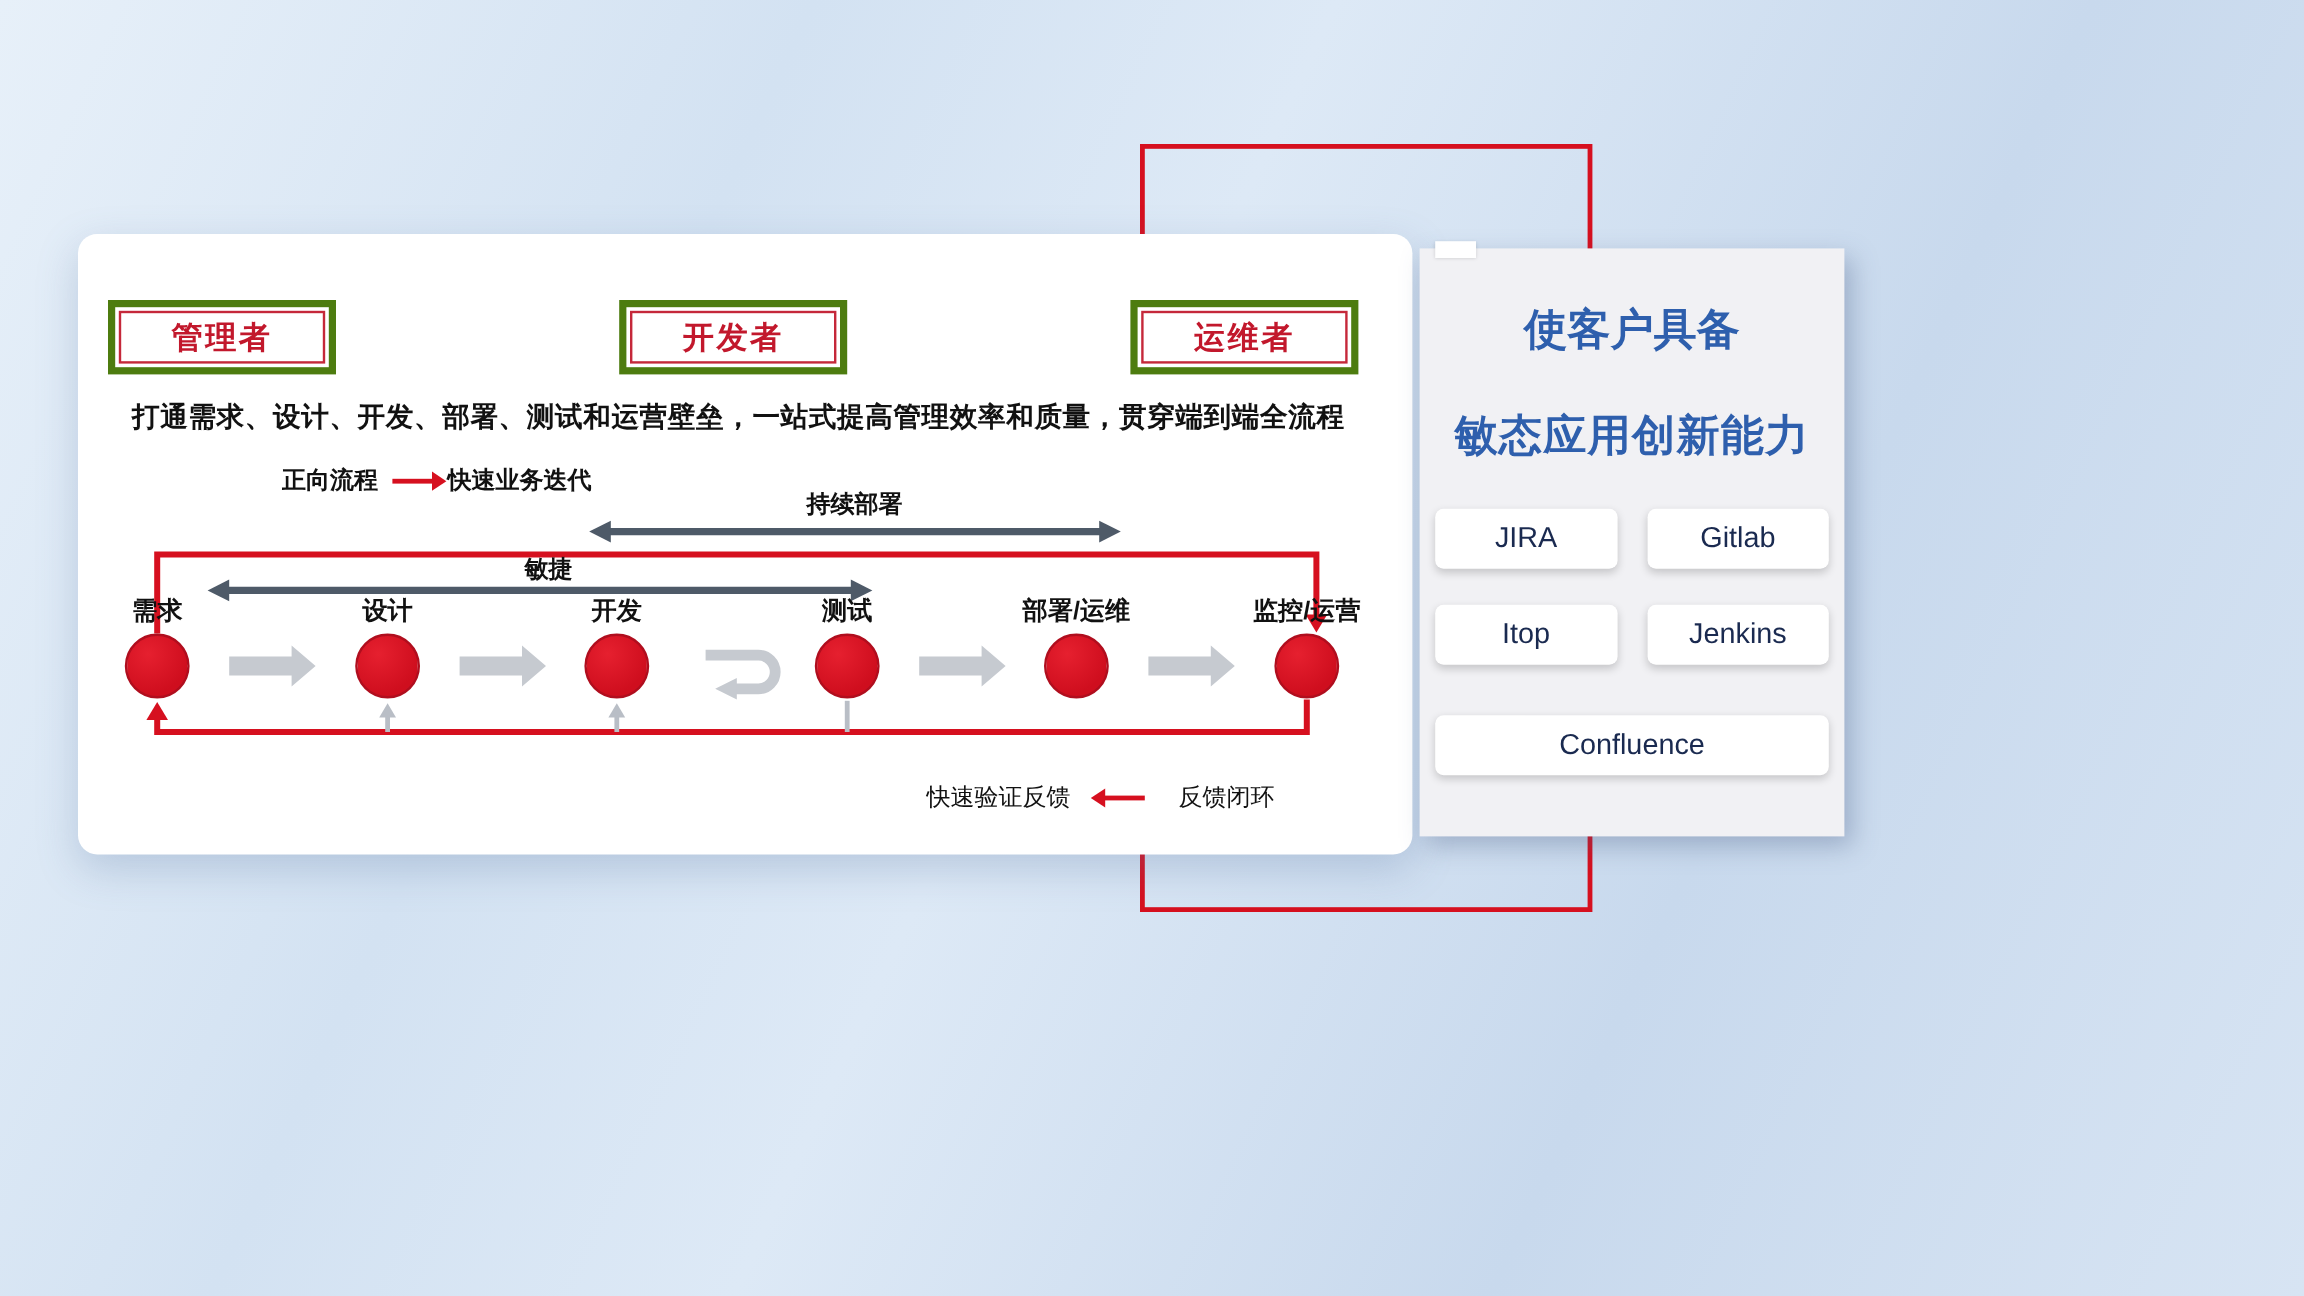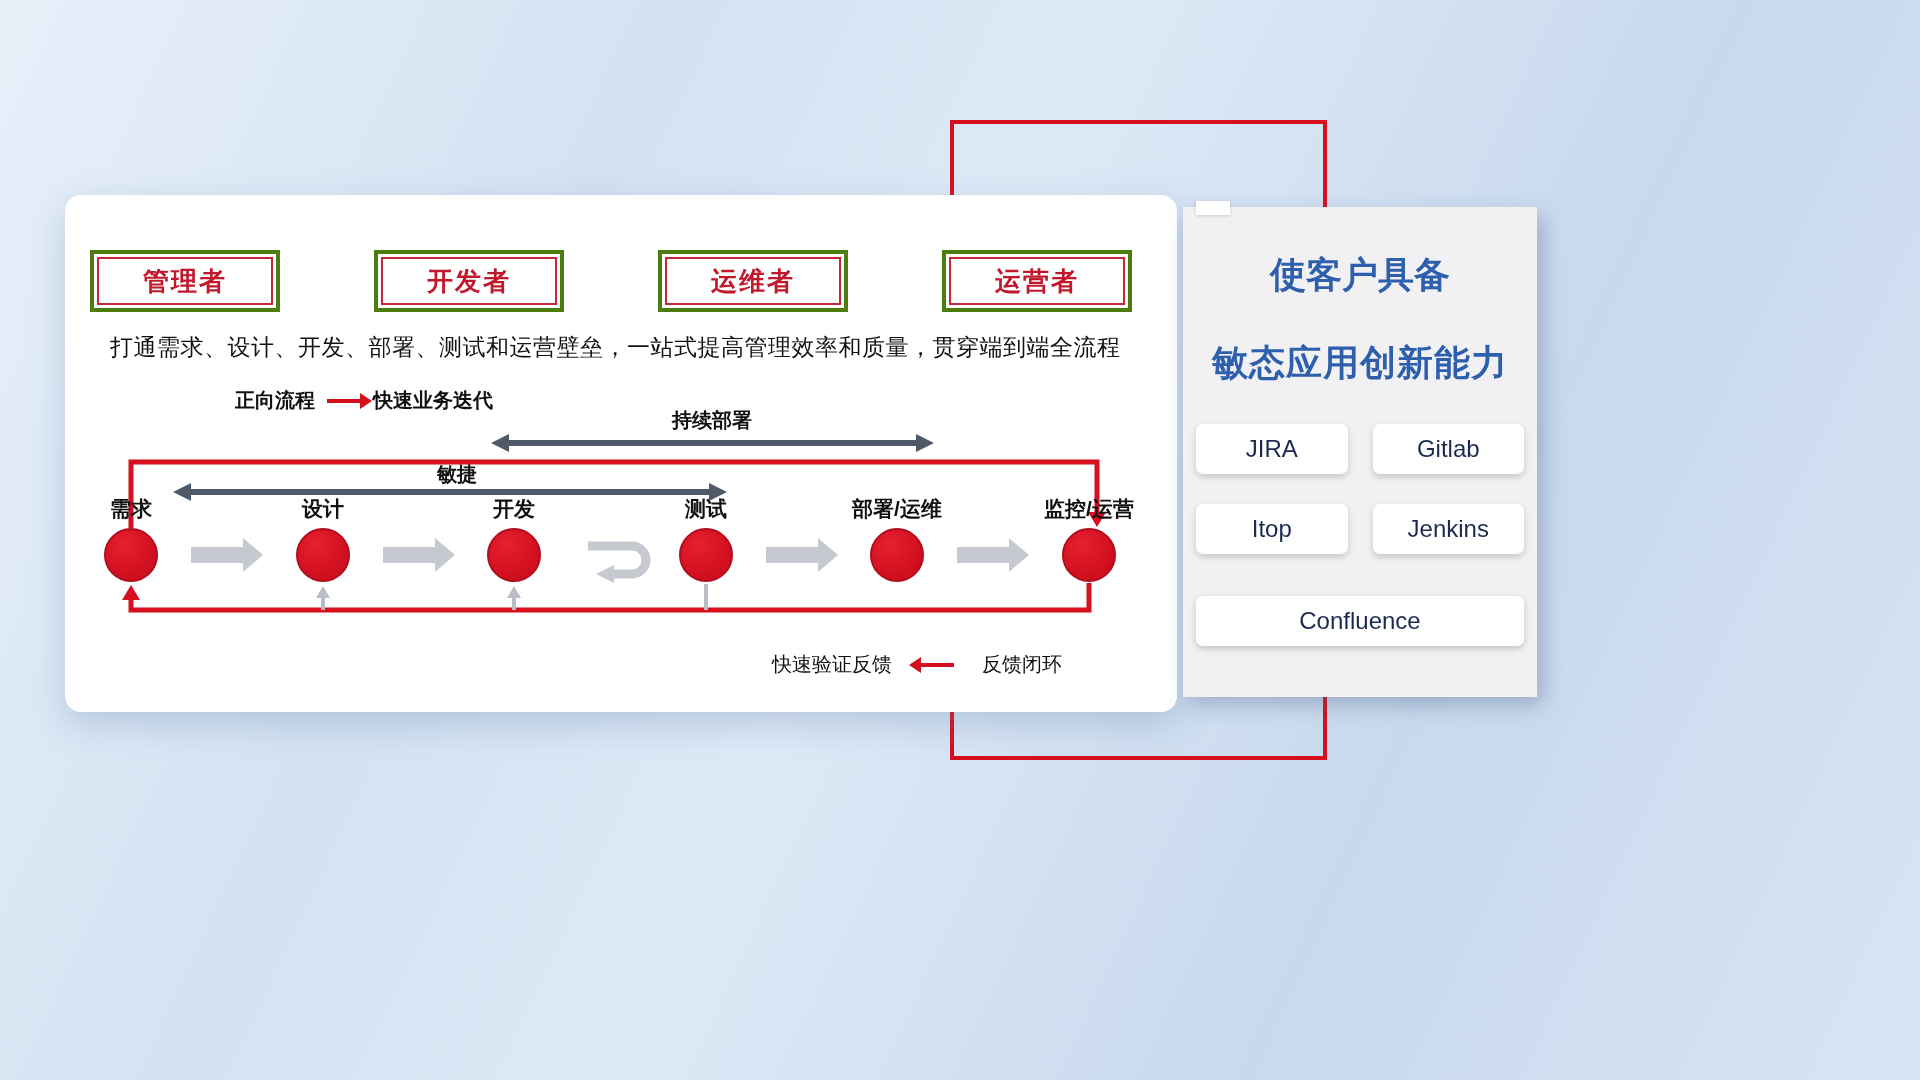"管理者" .role-box { border: 4px solid #4d7c0f -> 6px solid #4d7c0f }
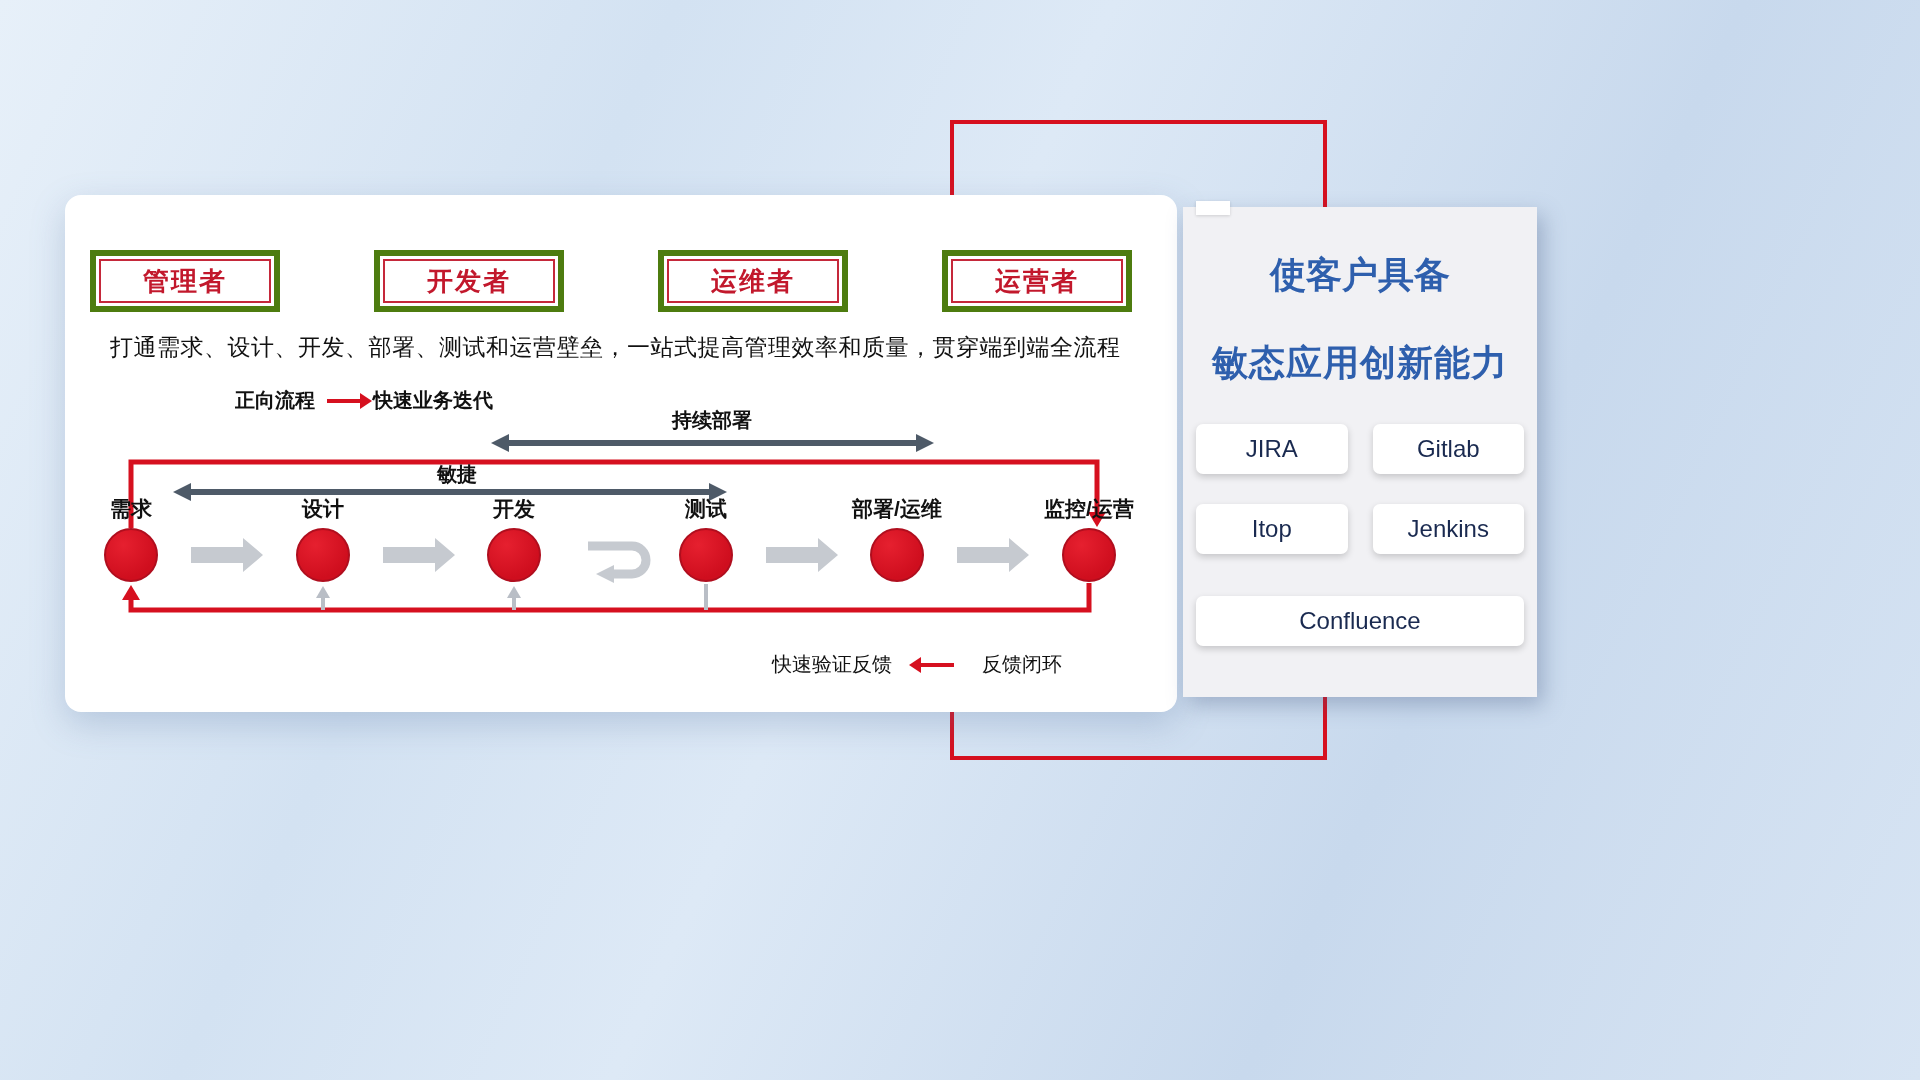"运营者" div.role-box { html: <div> <div>运营者</div> </div> -> none }
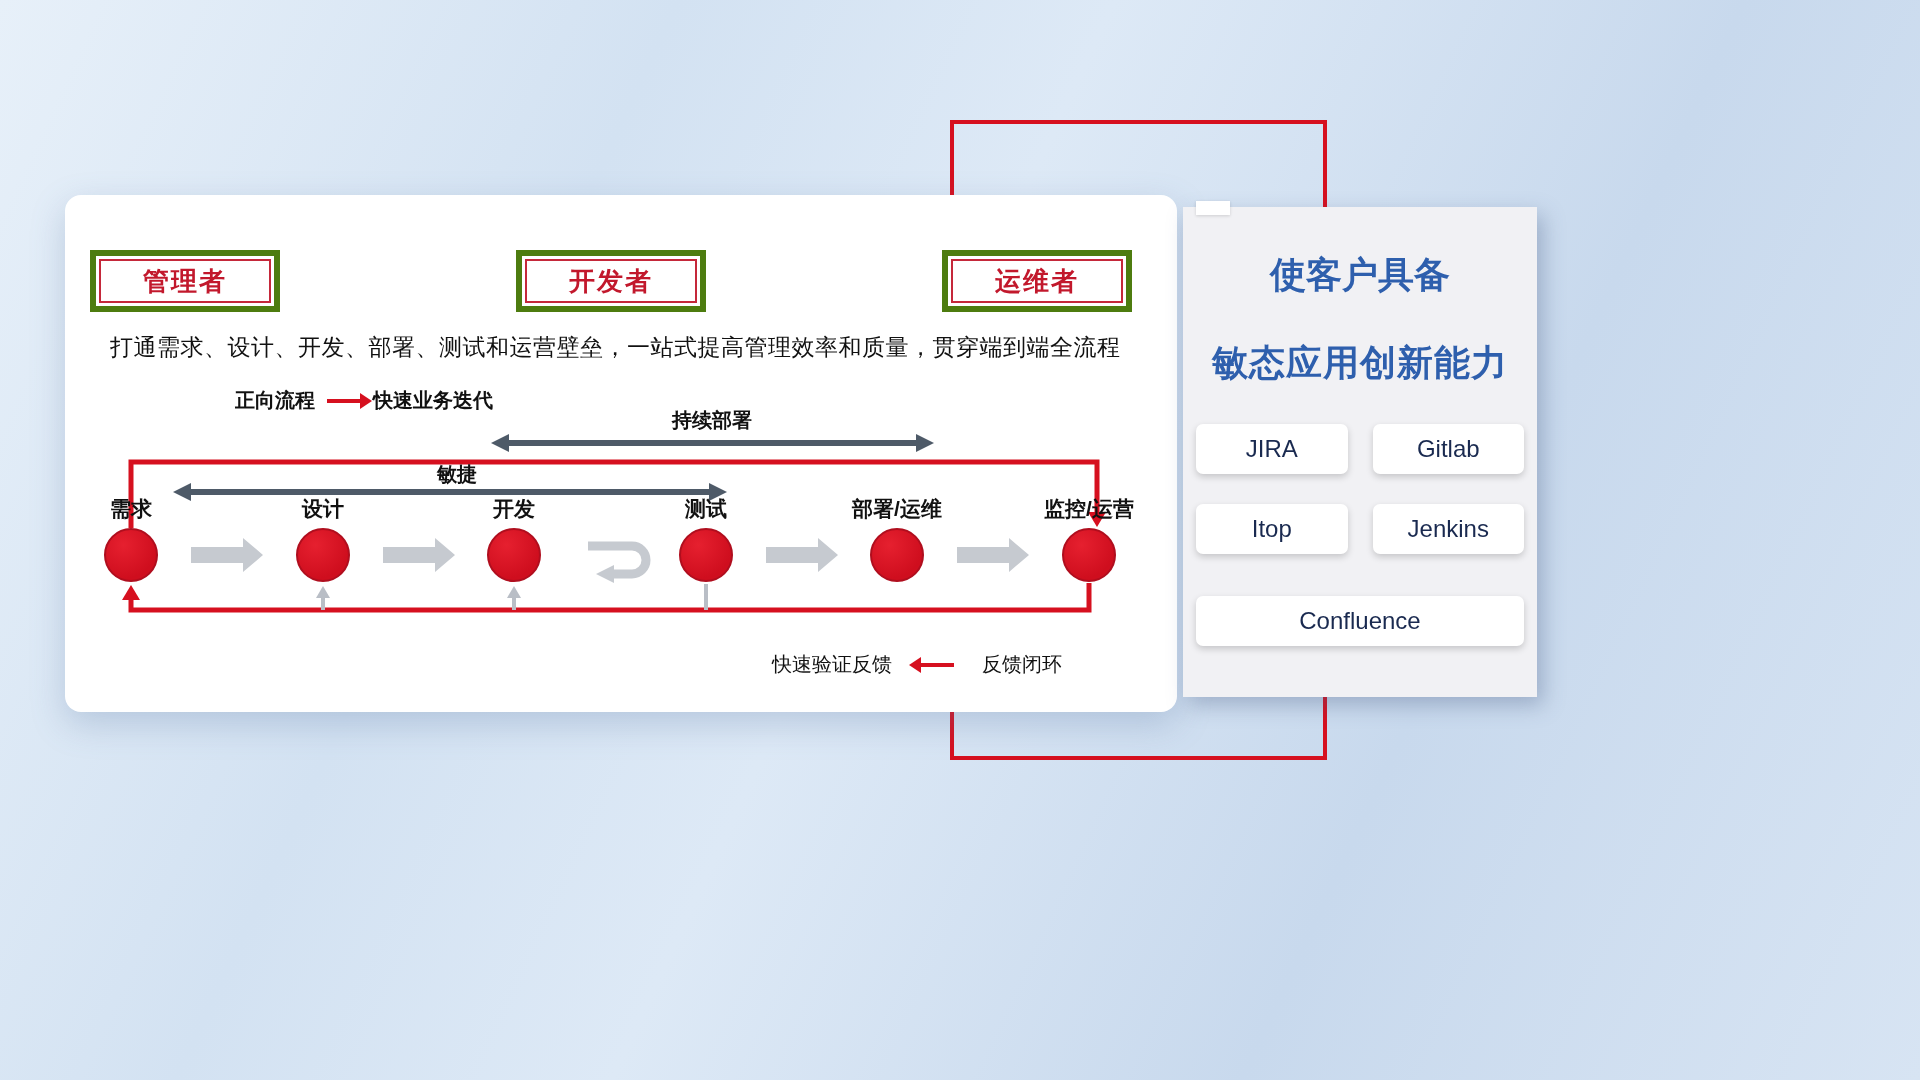"打通需求、设计、开发、部署、测试和运营壁垒，一站式提高管理效率和质量，贯穿端到端" .headline { font-weight: normal -> bold }
